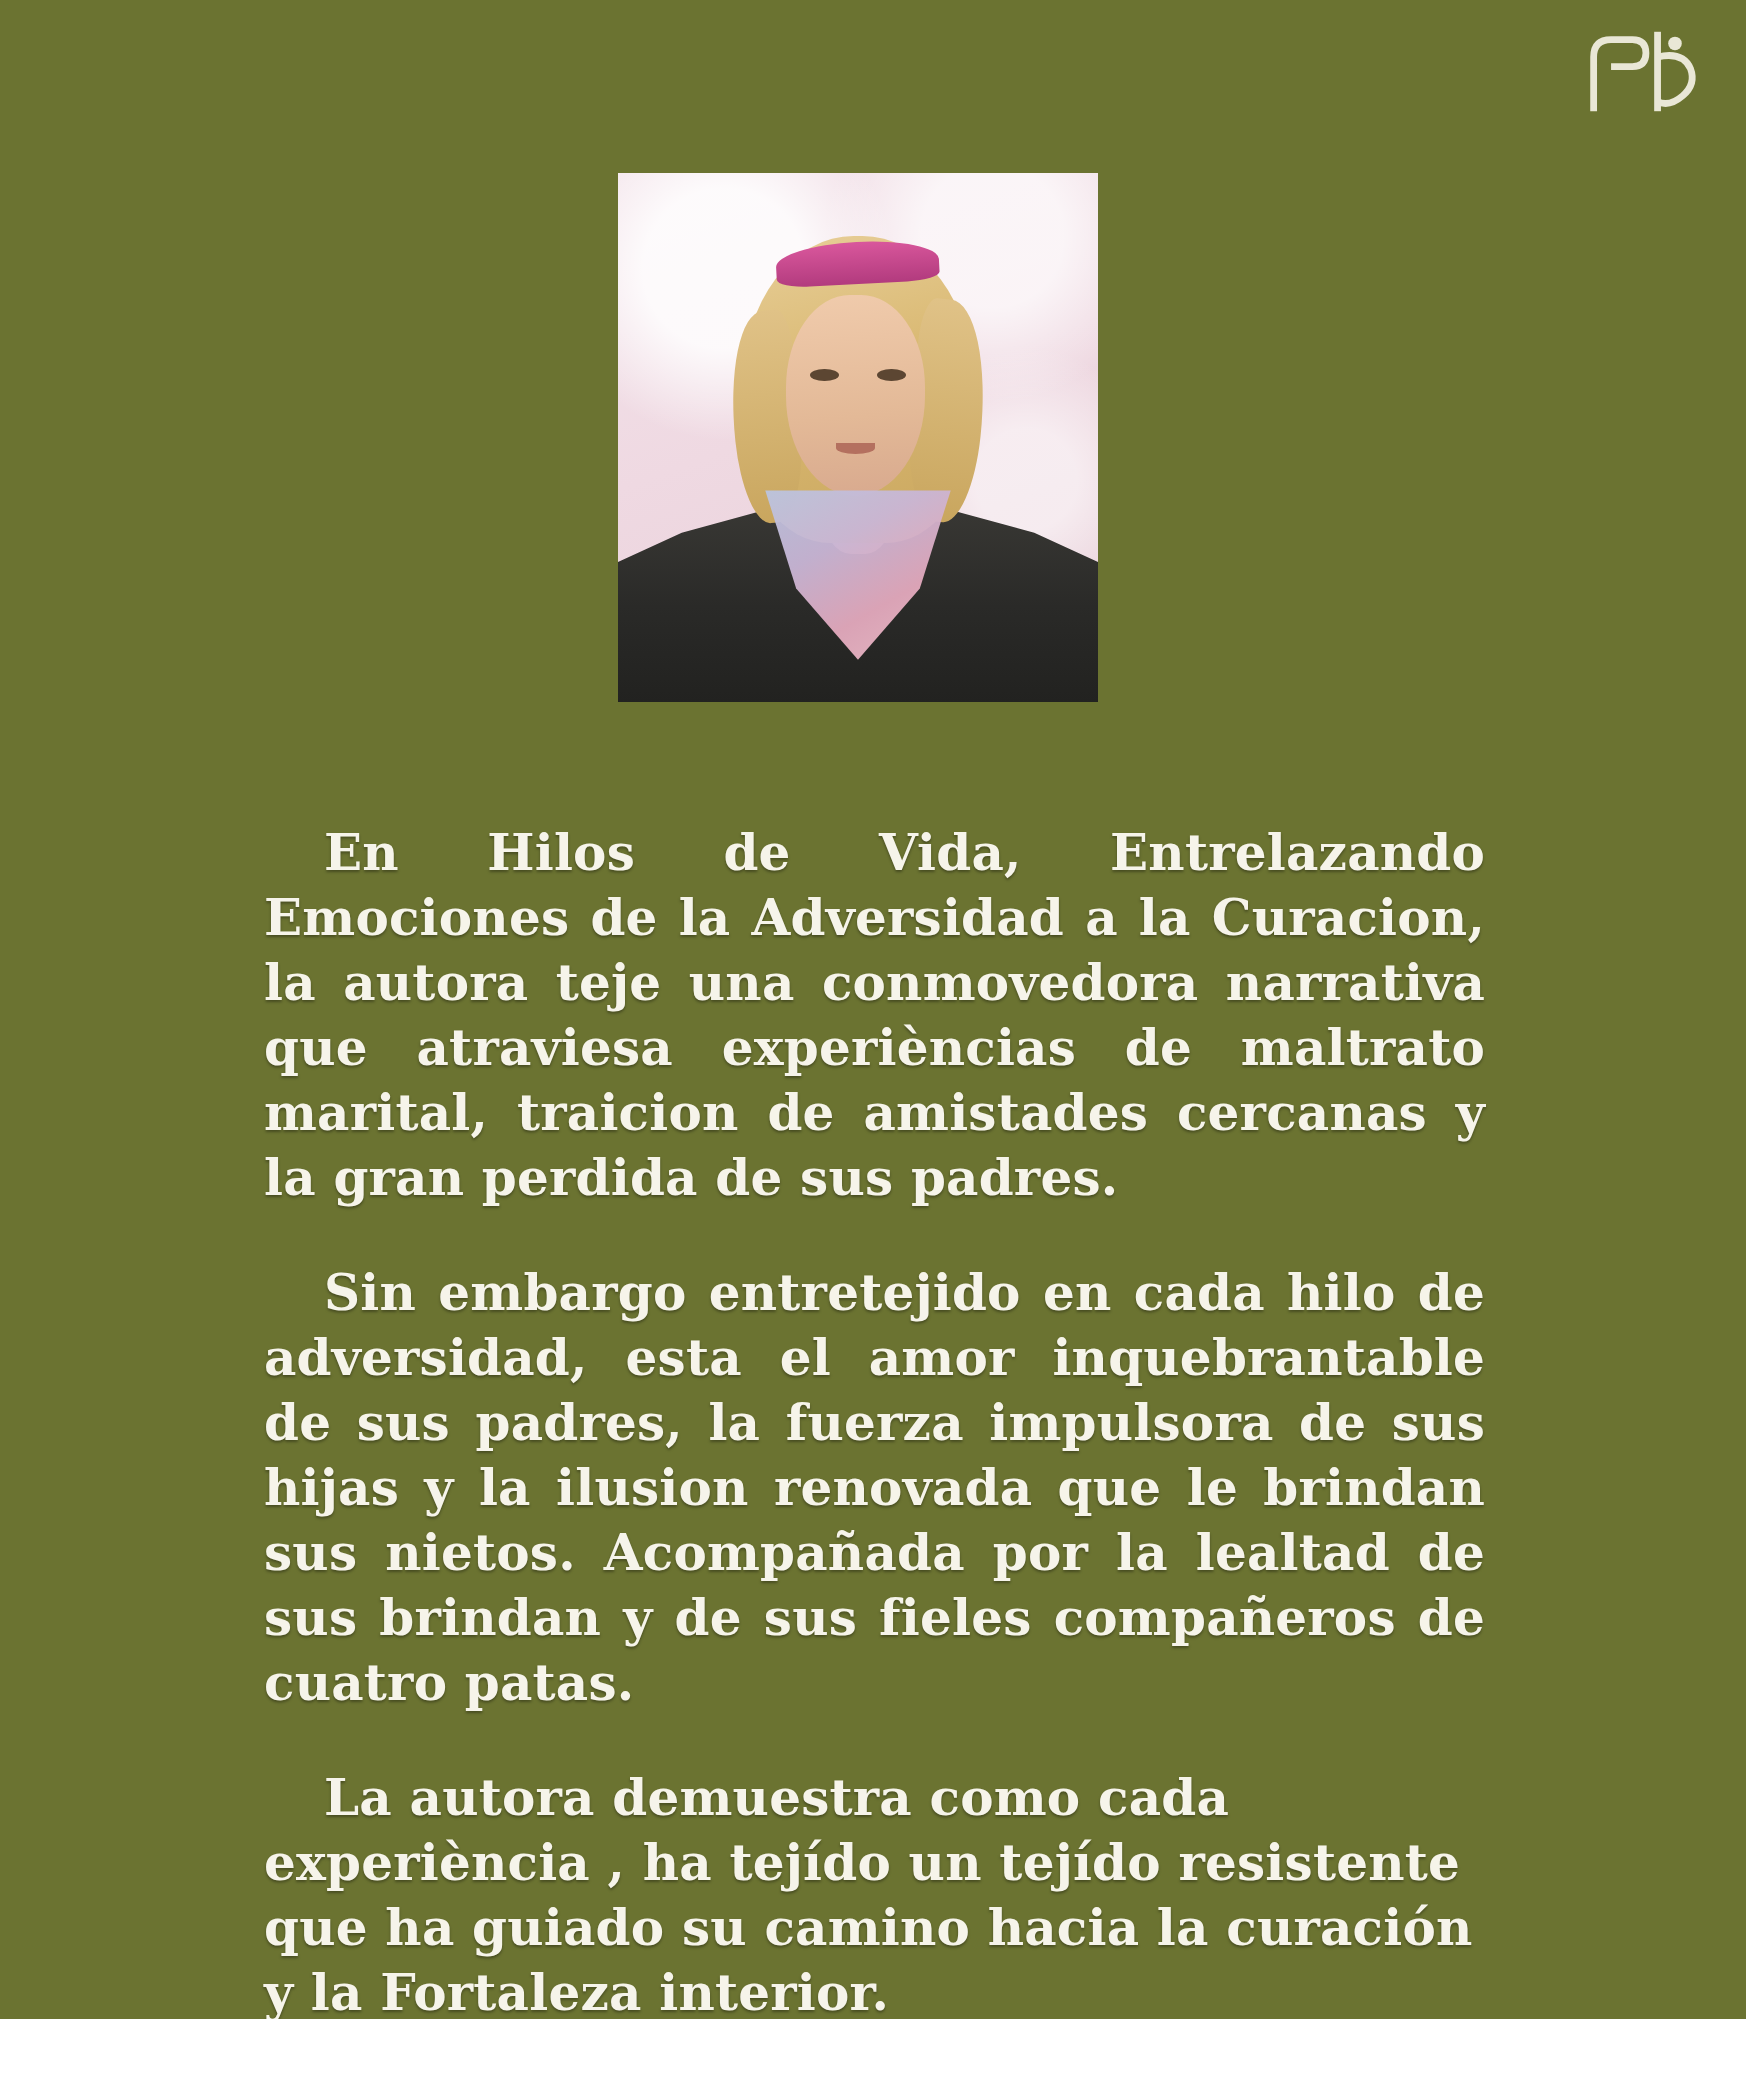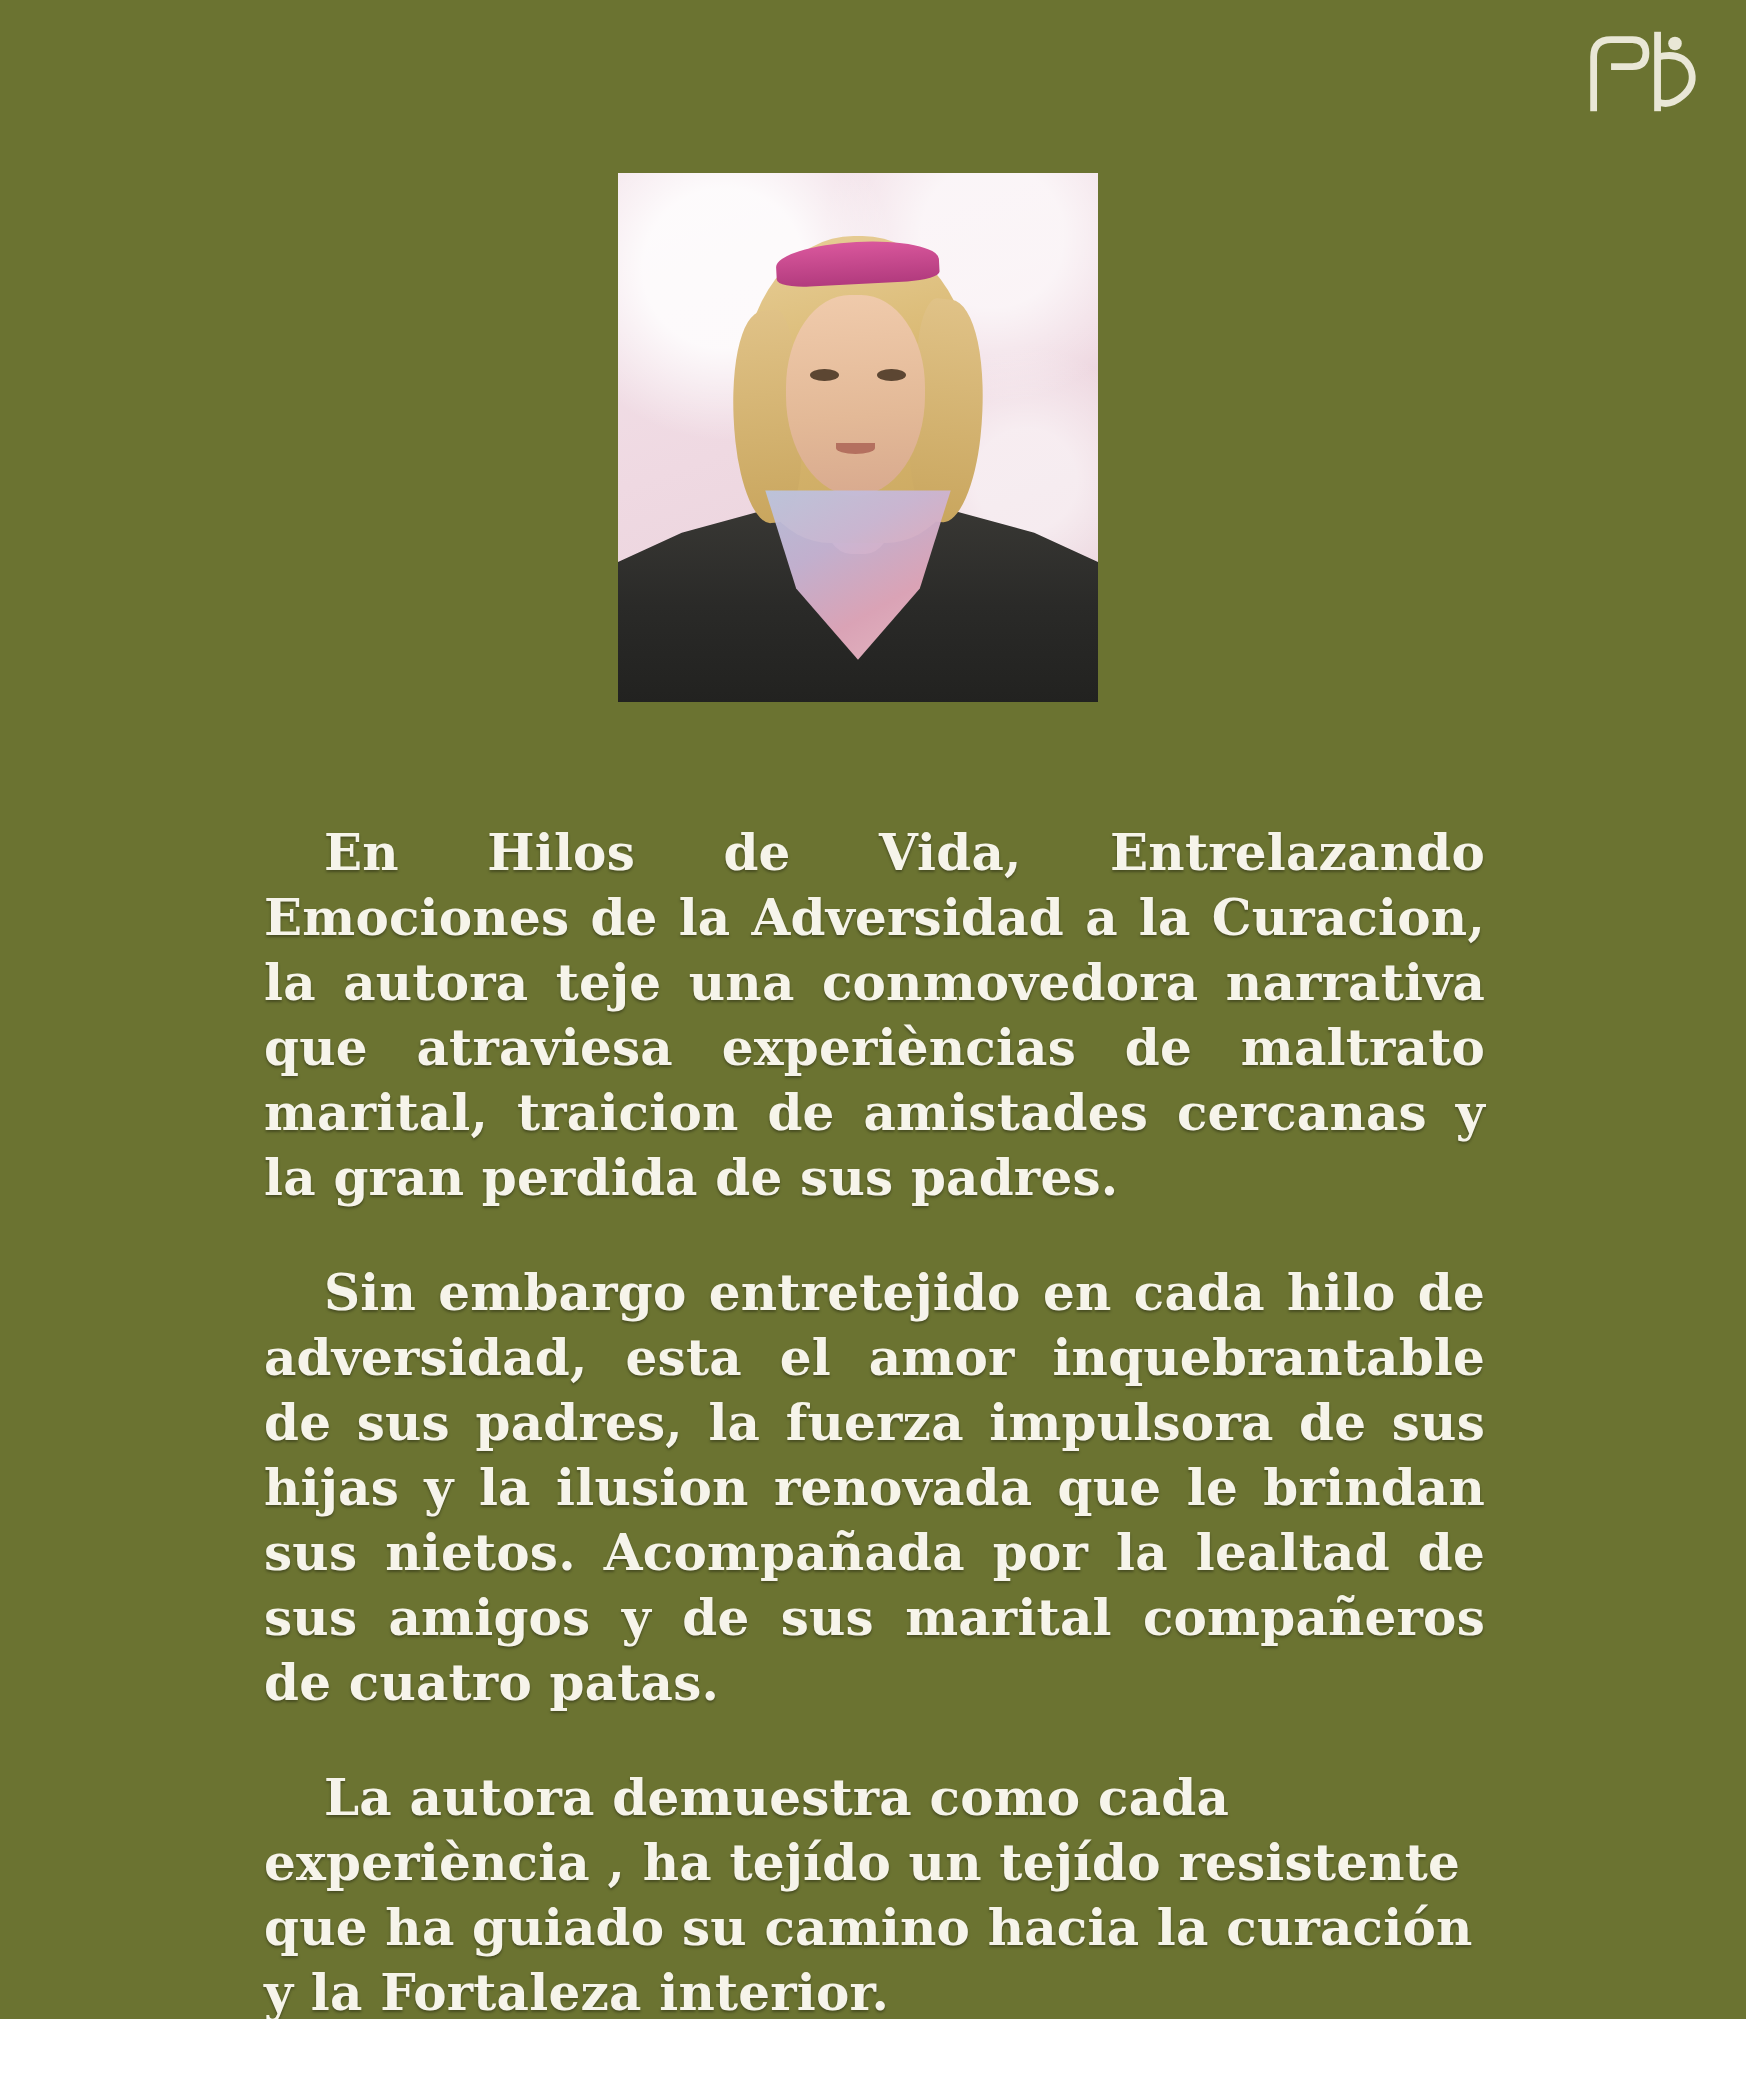"Sin embargo entretejido en cada" p.justify { text: amigos y de sus marital -> brindan y de sus fieles }
